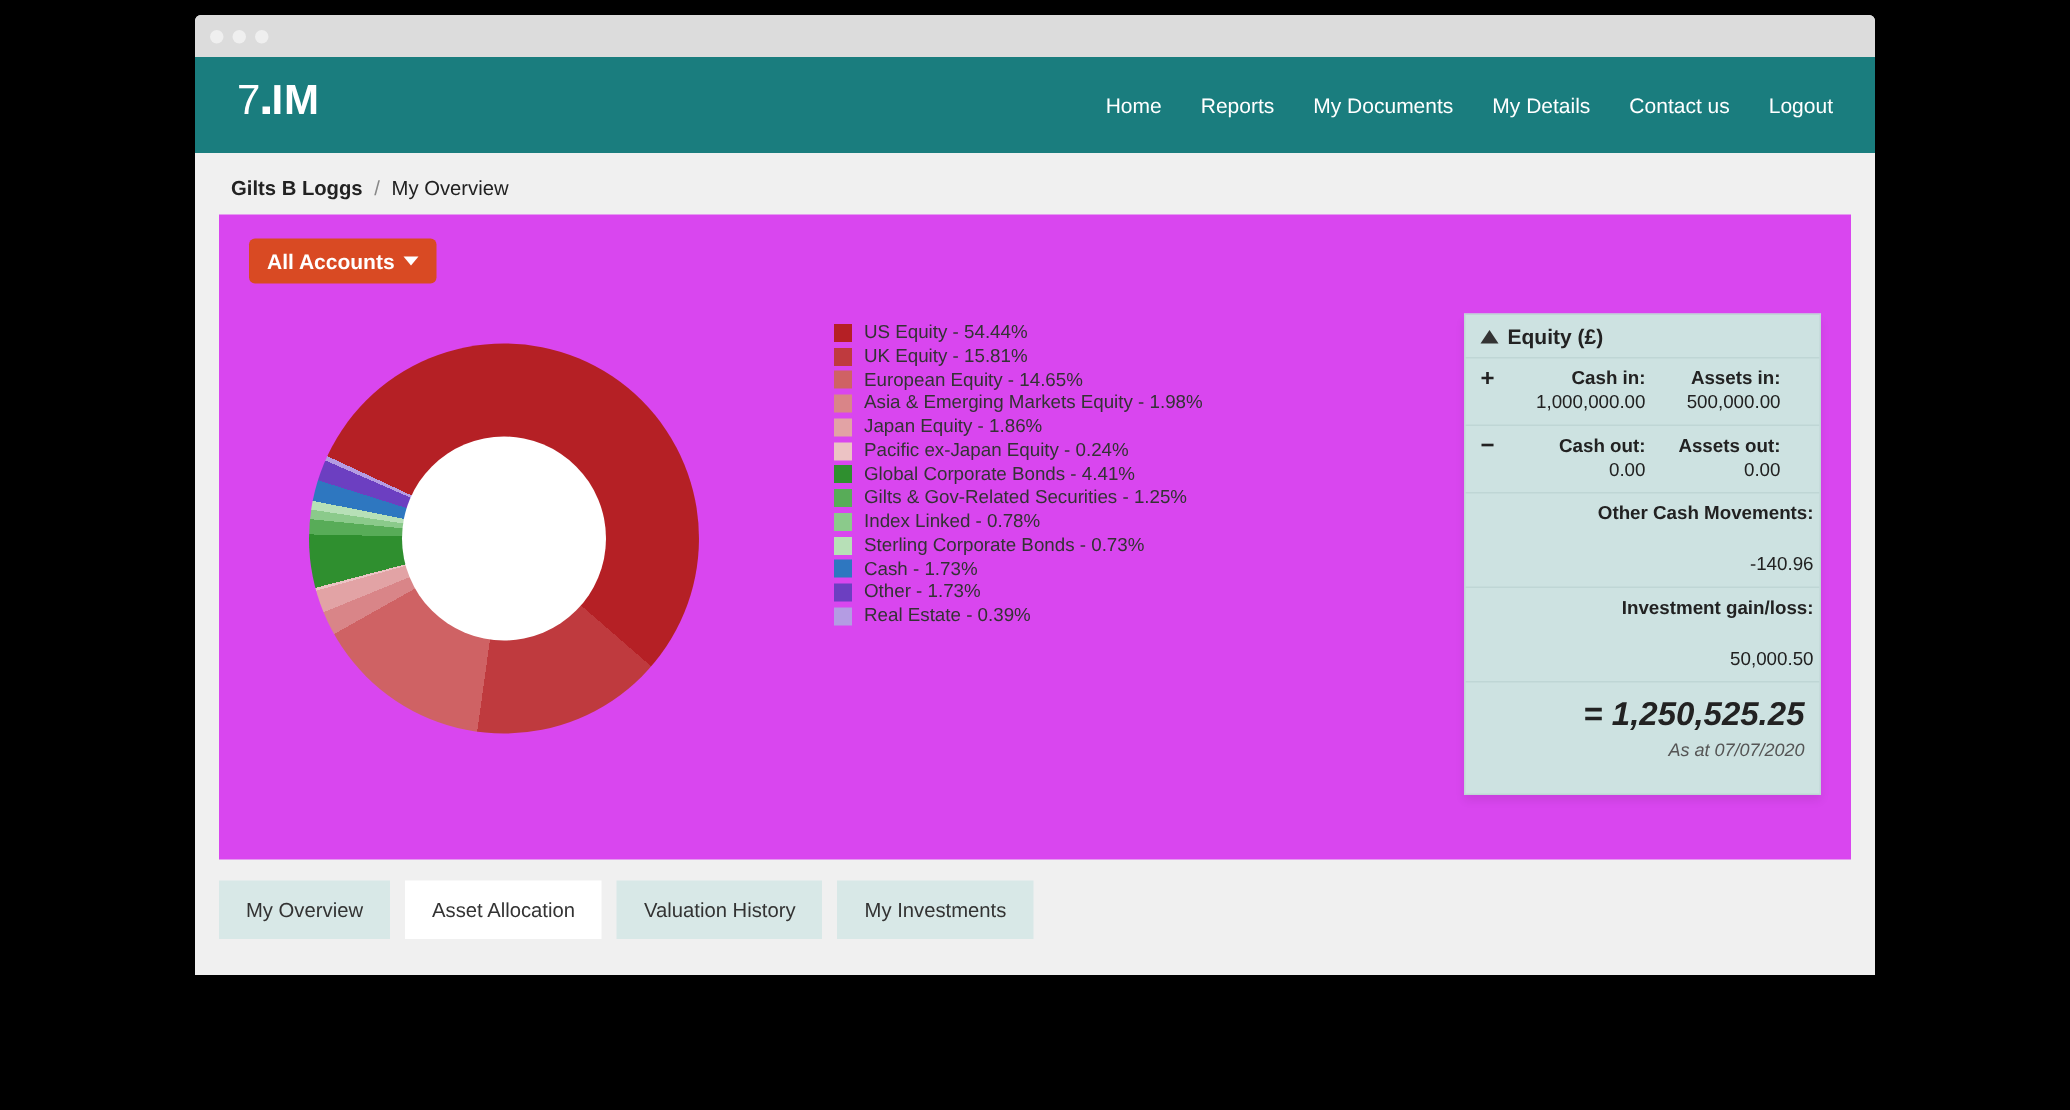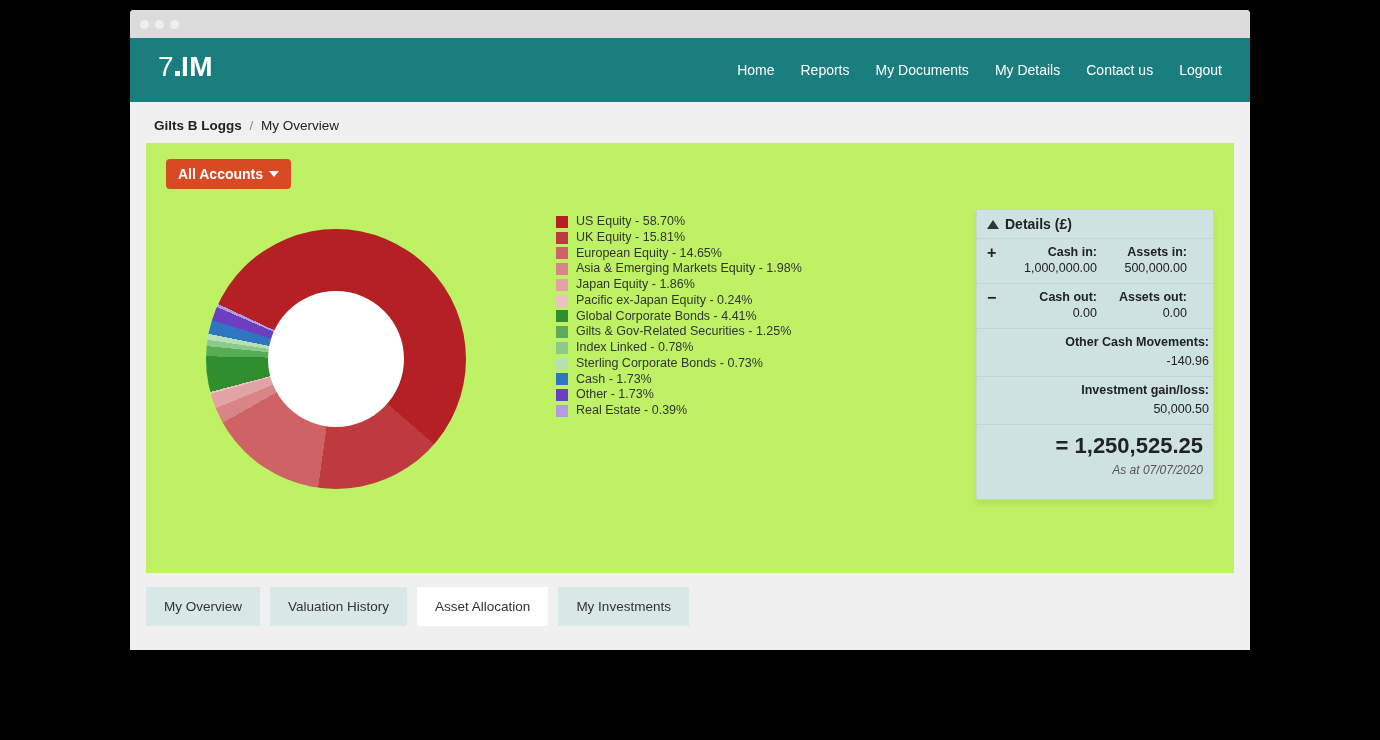"All Accounts" .content-card { background: #bef264 -> #d946ef }
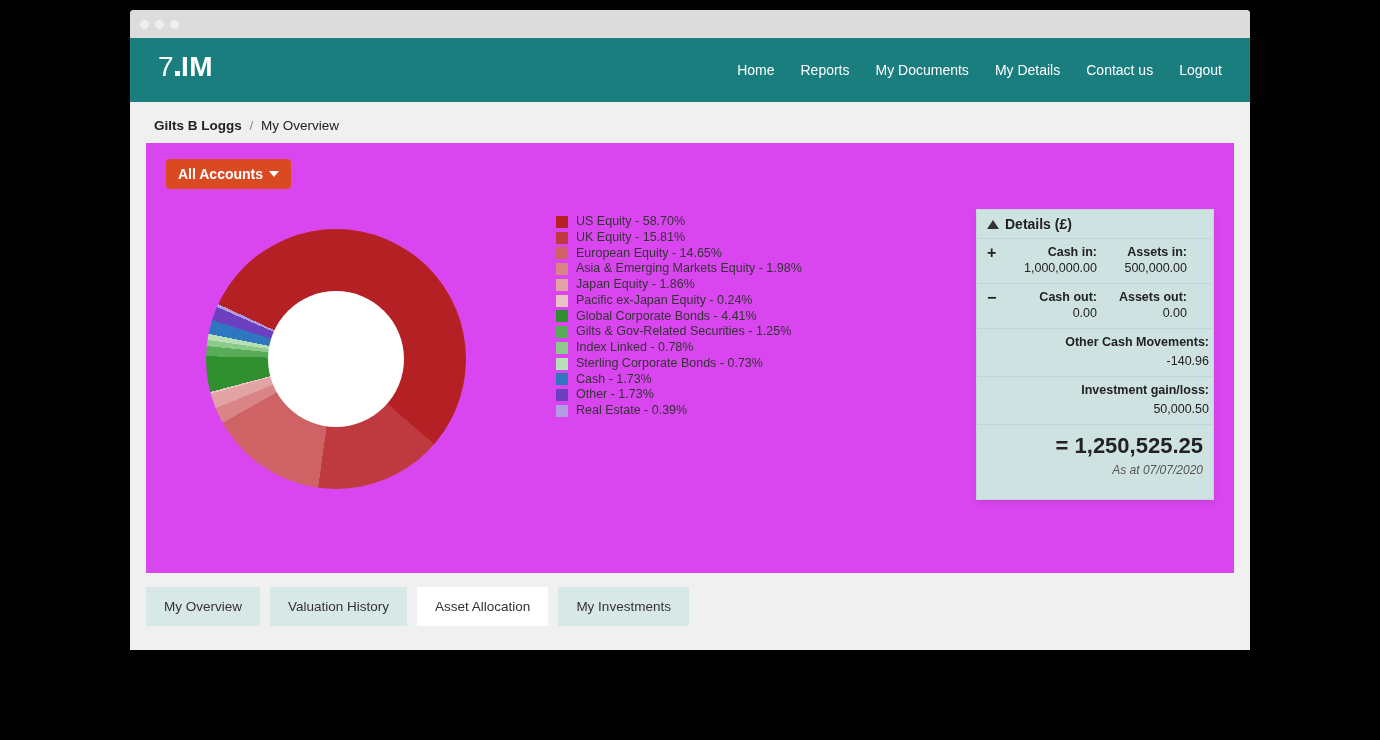"US Equity - 58.70%" span { text: 58.70% -> 54.44% }
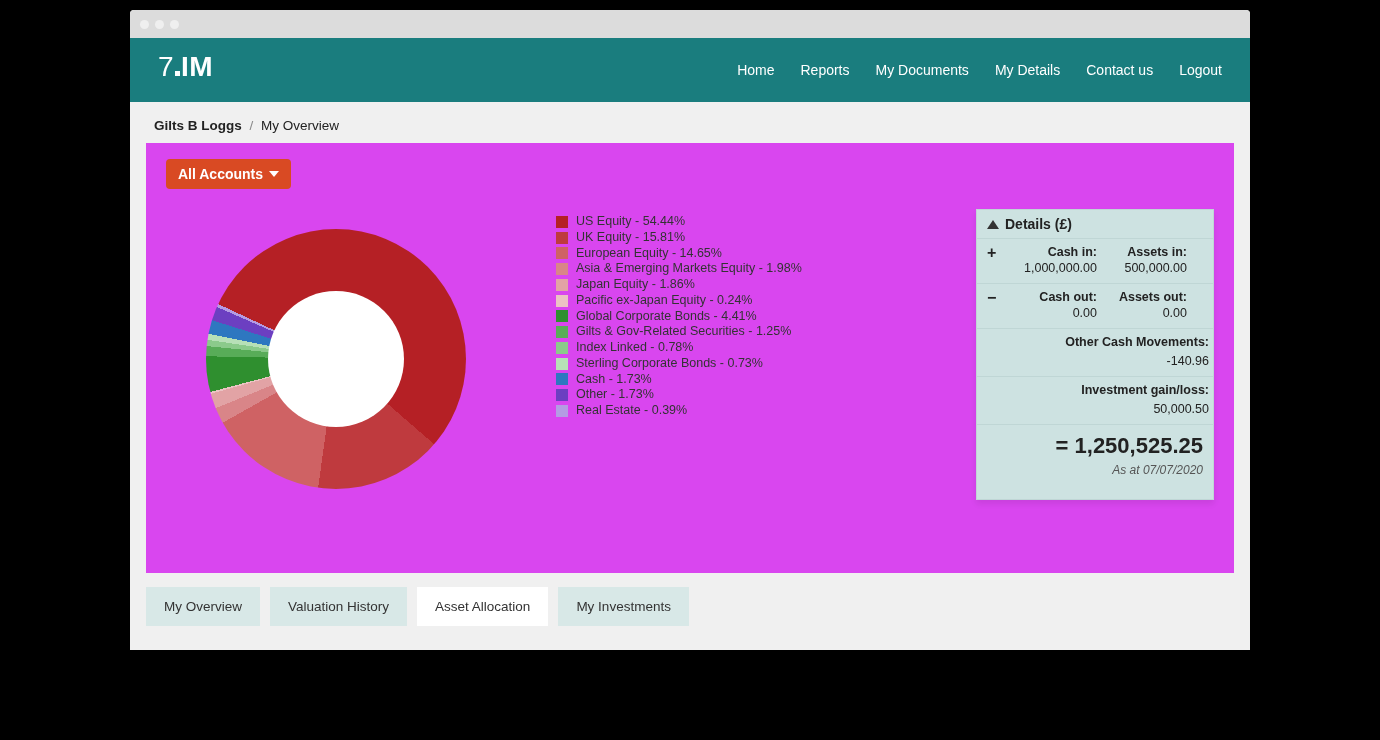"Details (£)" span { text: Details -> Equity }
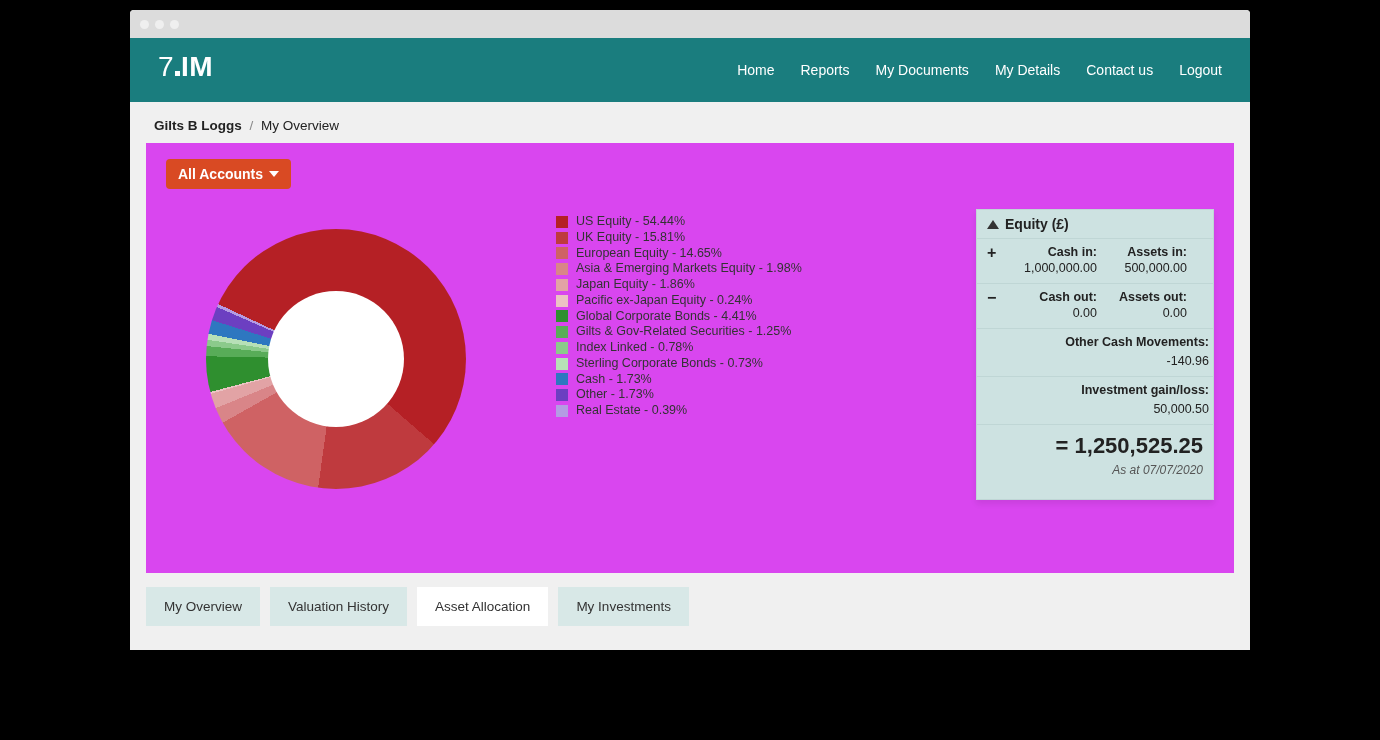"-140.96" .details-single .val { margin-top: 5px -> 20px }
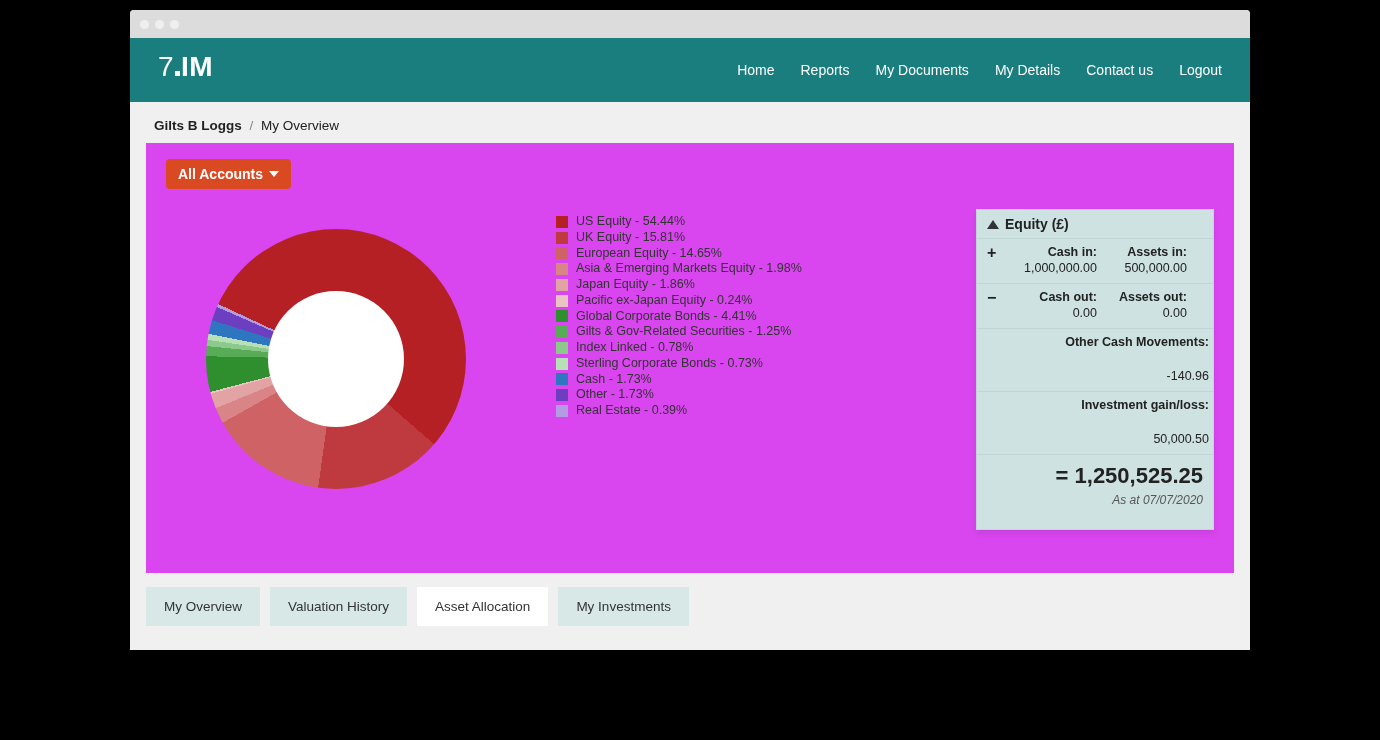"= 1,250,525.25" .details-total { font-style: none -> italic }
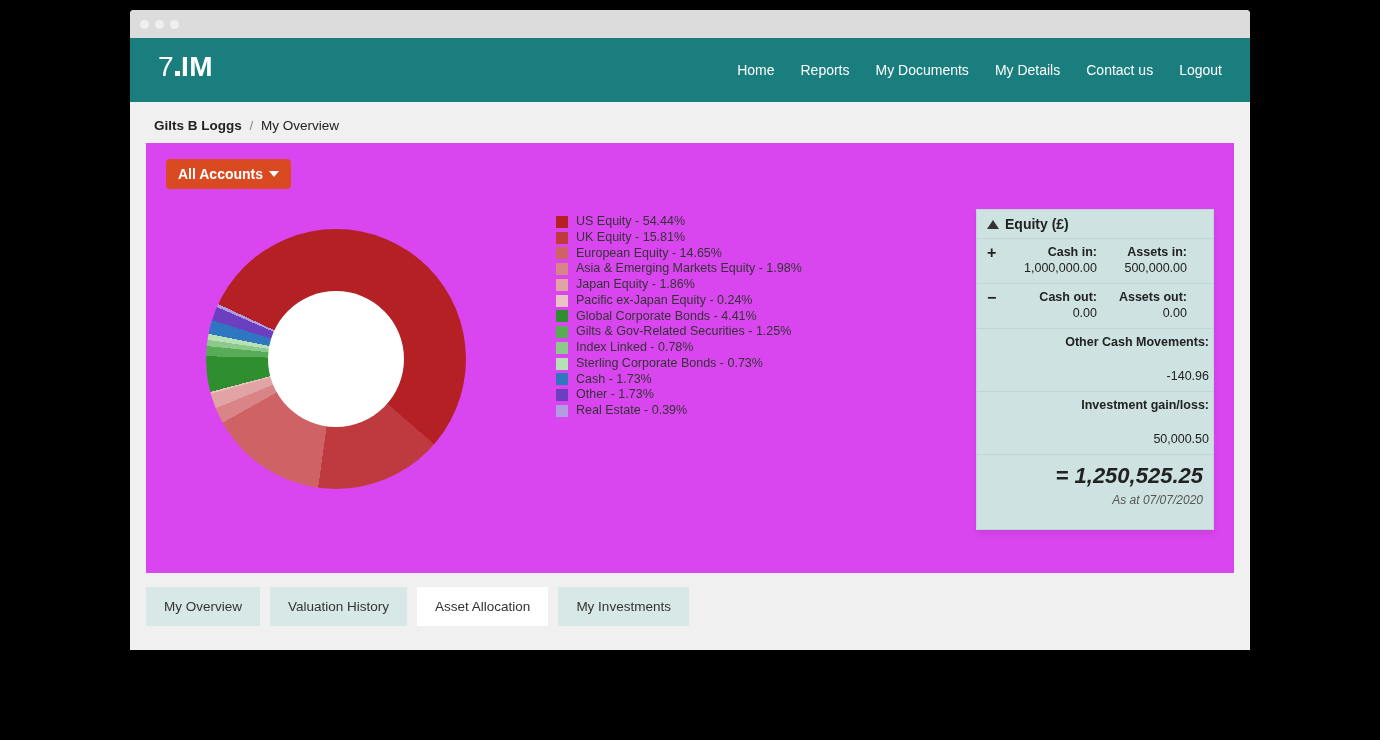"Valuation History" div.tab { order: before "Asset Allocation" -> after "Asset Allocation" }
